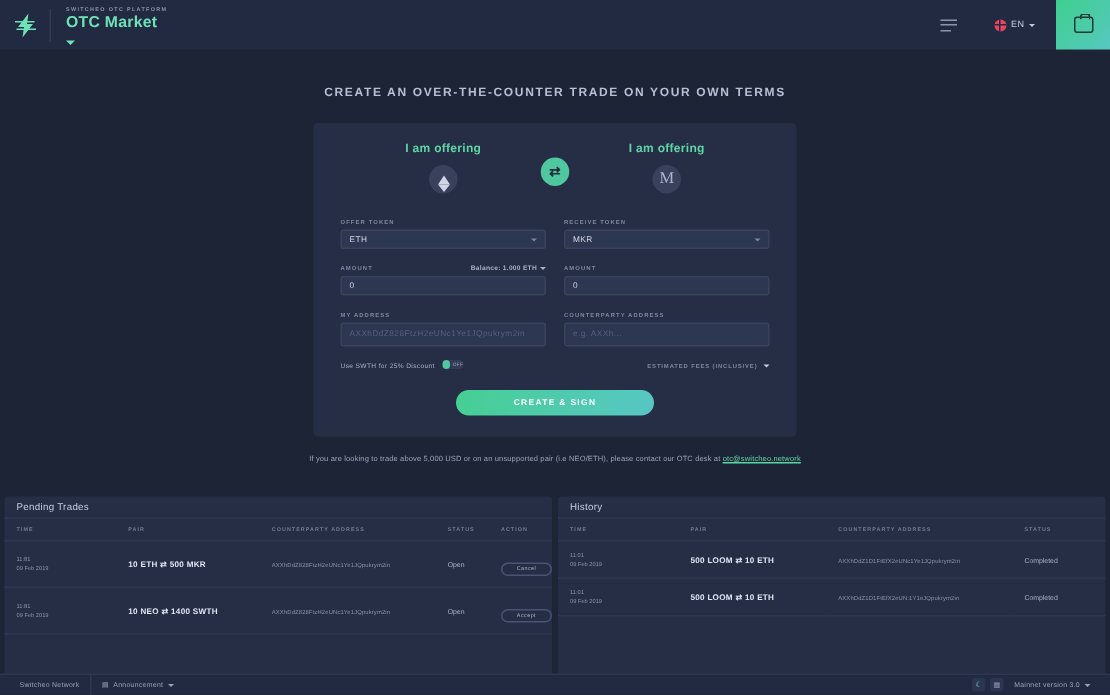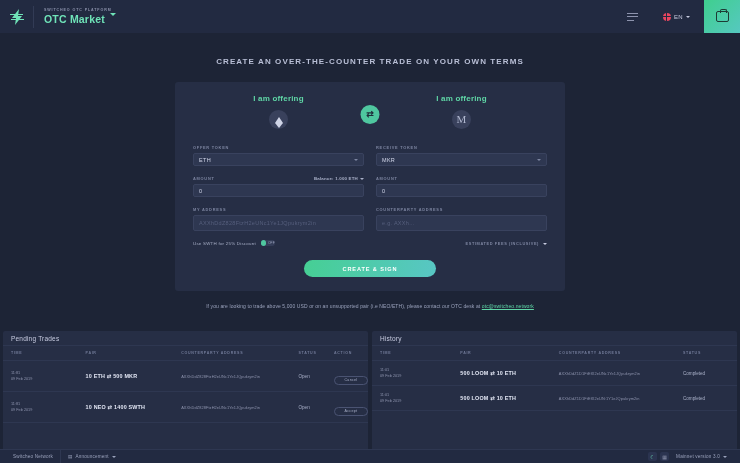"OTC Market" .brand-title { flex-direction: none -> column }
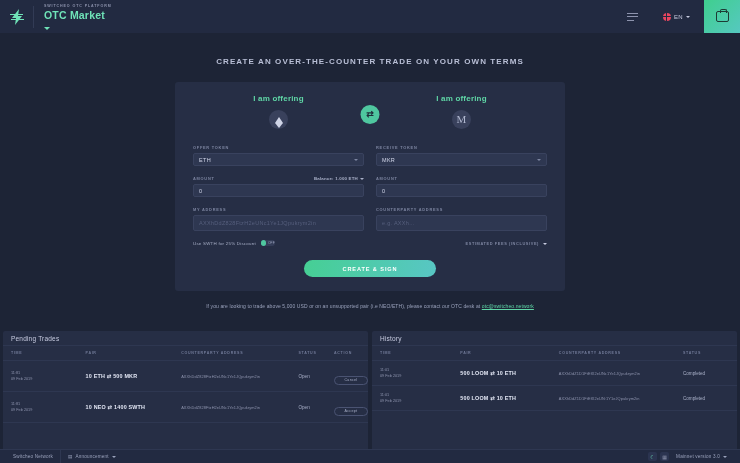"I am offering" .card { width: 390px -> 322px }
